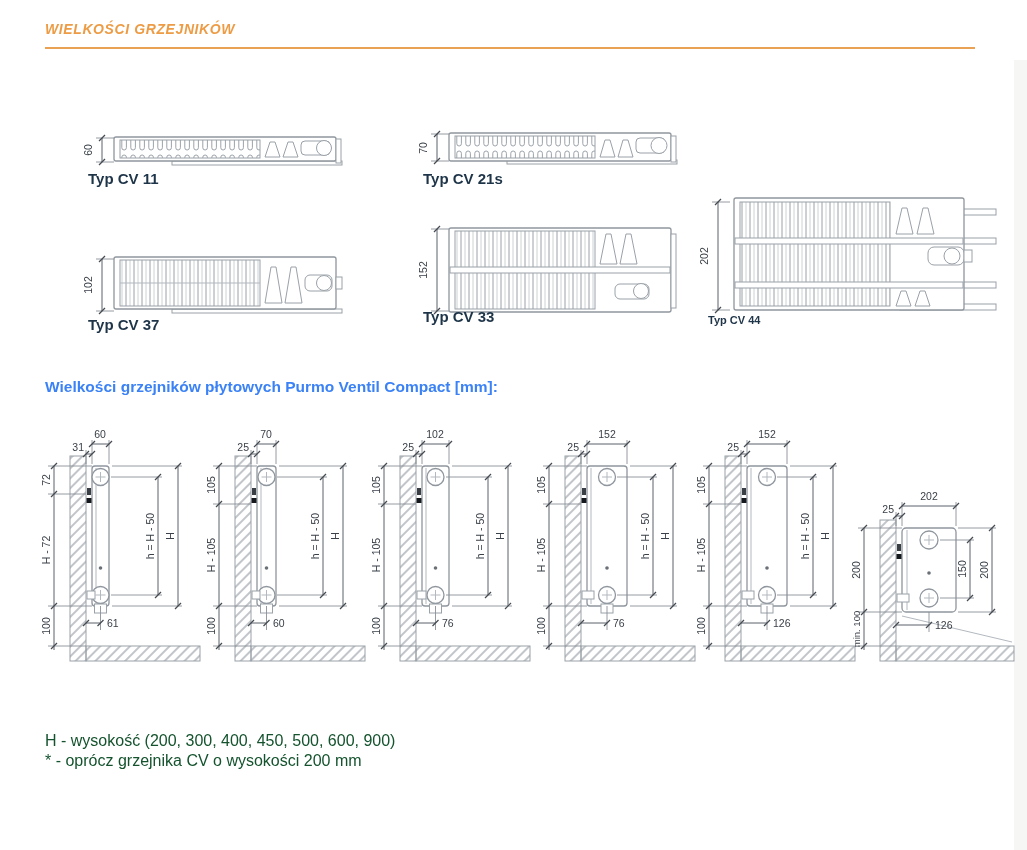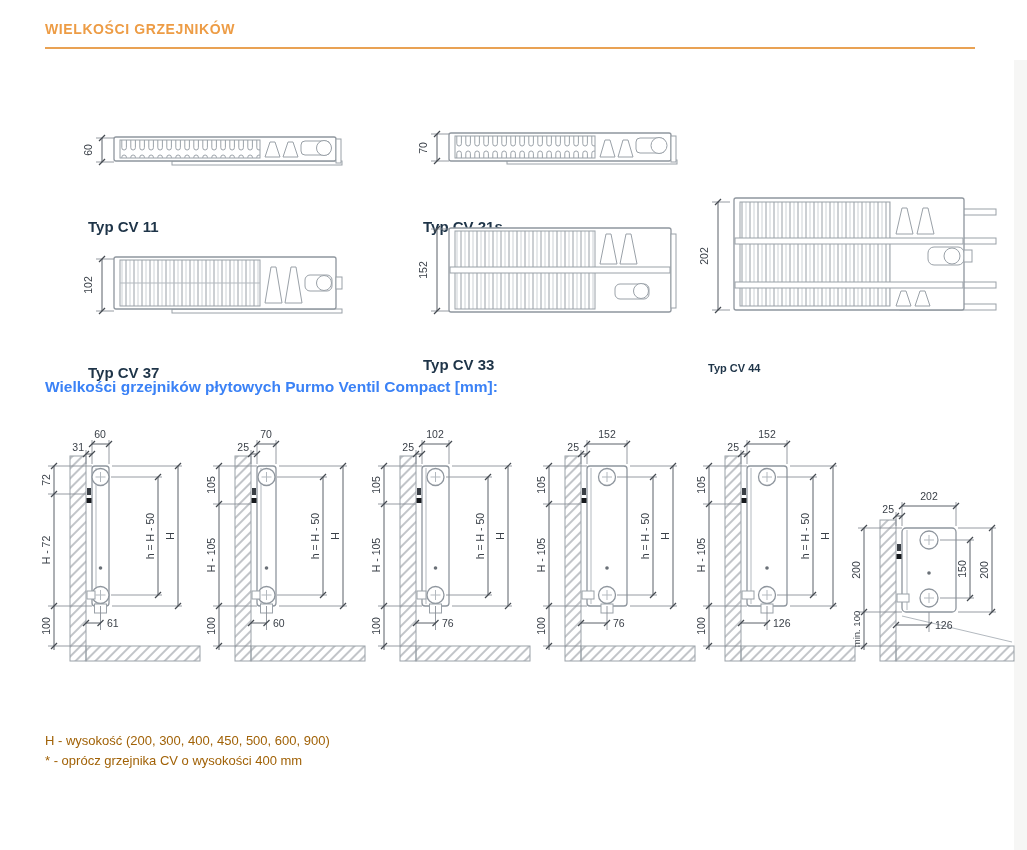"WIELKOŚCI GRZEJNIKÓW" .page-title { font-style: none -> italic }
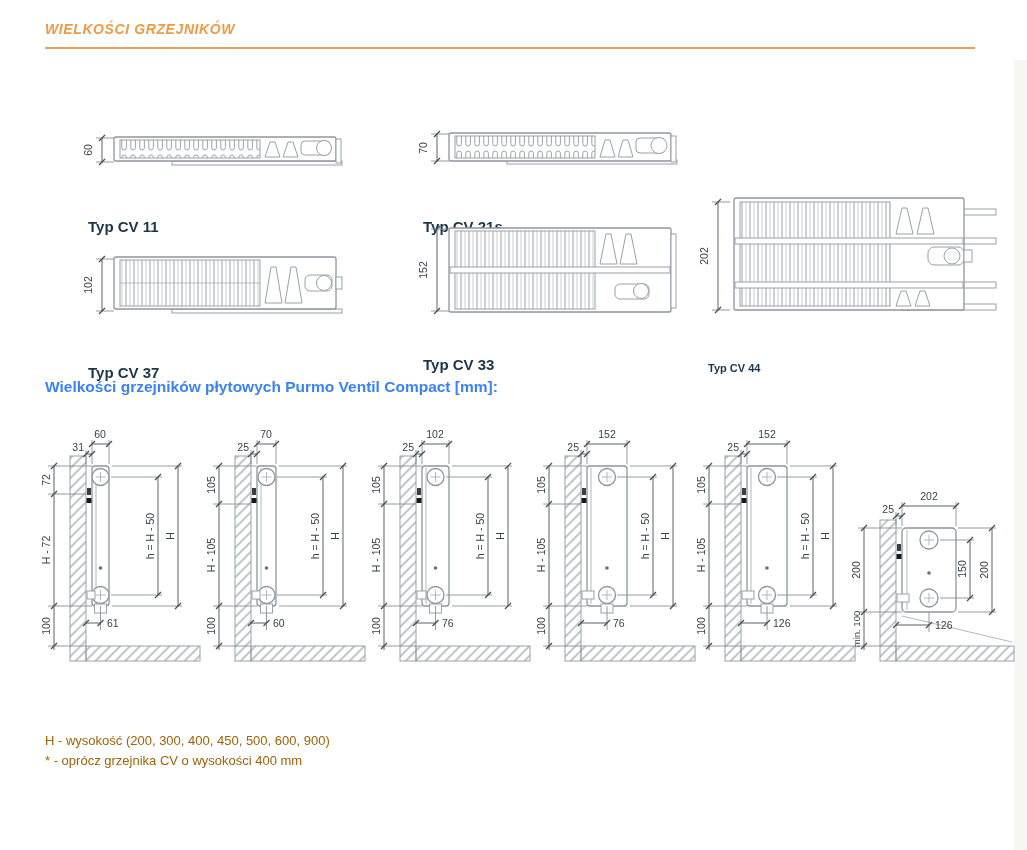"Typ CV 11" .type-label { margin-top: 48px -> none }
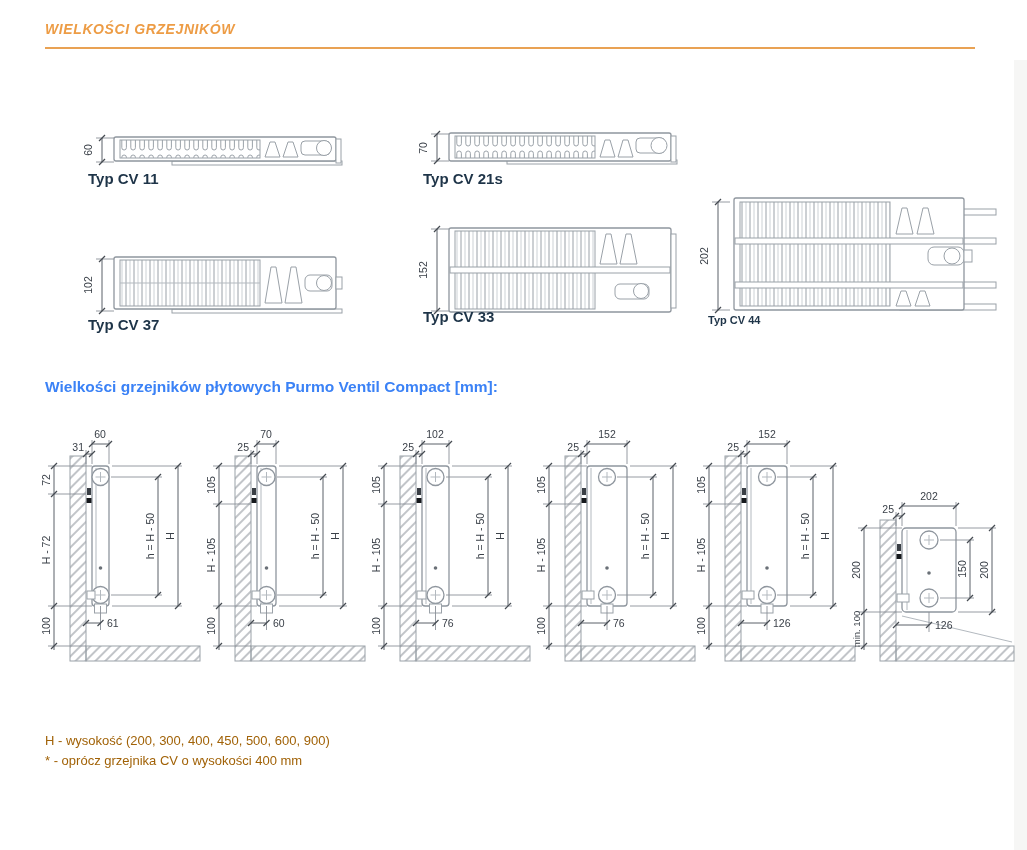"H - wysokość (200, 300," .legend { color: #a16207 -> #14532d; font-size: 13px -> 16px }
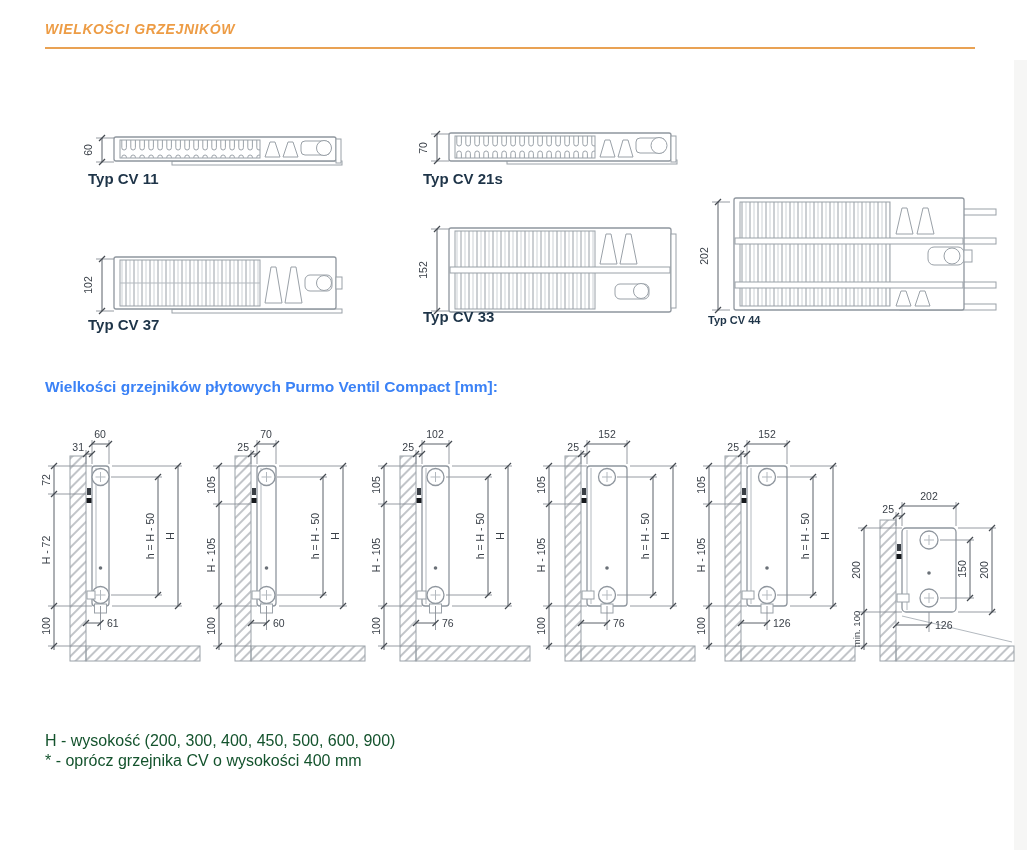"* - oprócz grzejnika CV" div { text: 400 -> 200 }
